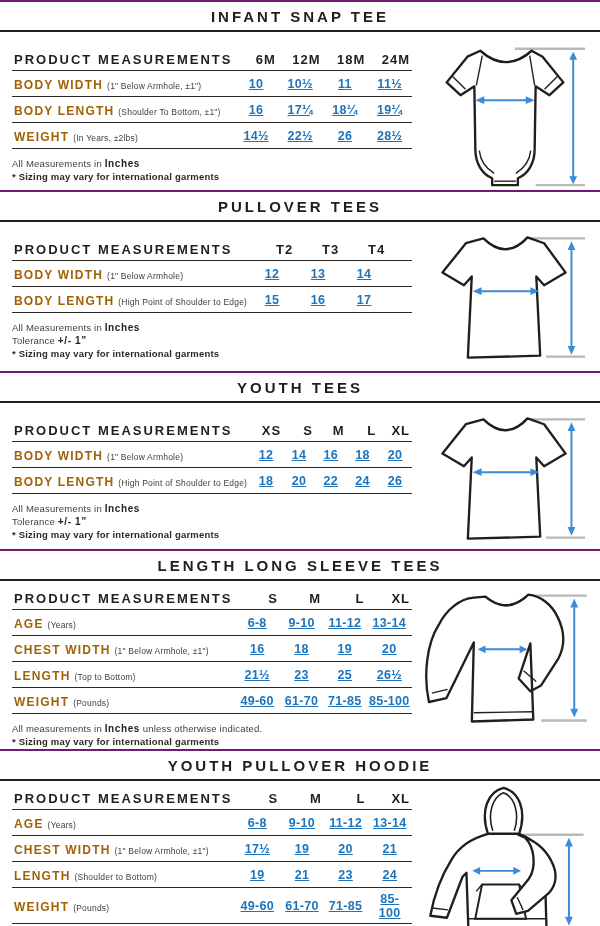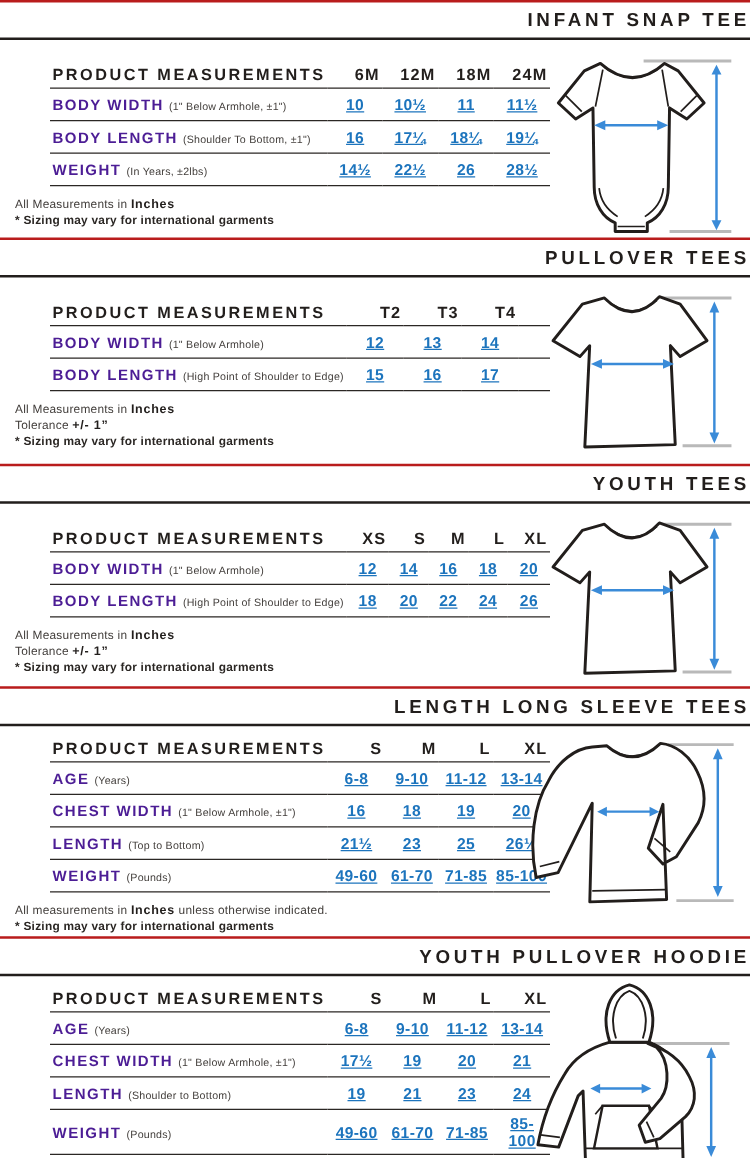"INFANT SNAP TEE" .band { border-top: 2px solid #b91c1c -> 2px solid #701a75; text-align: right -> center }
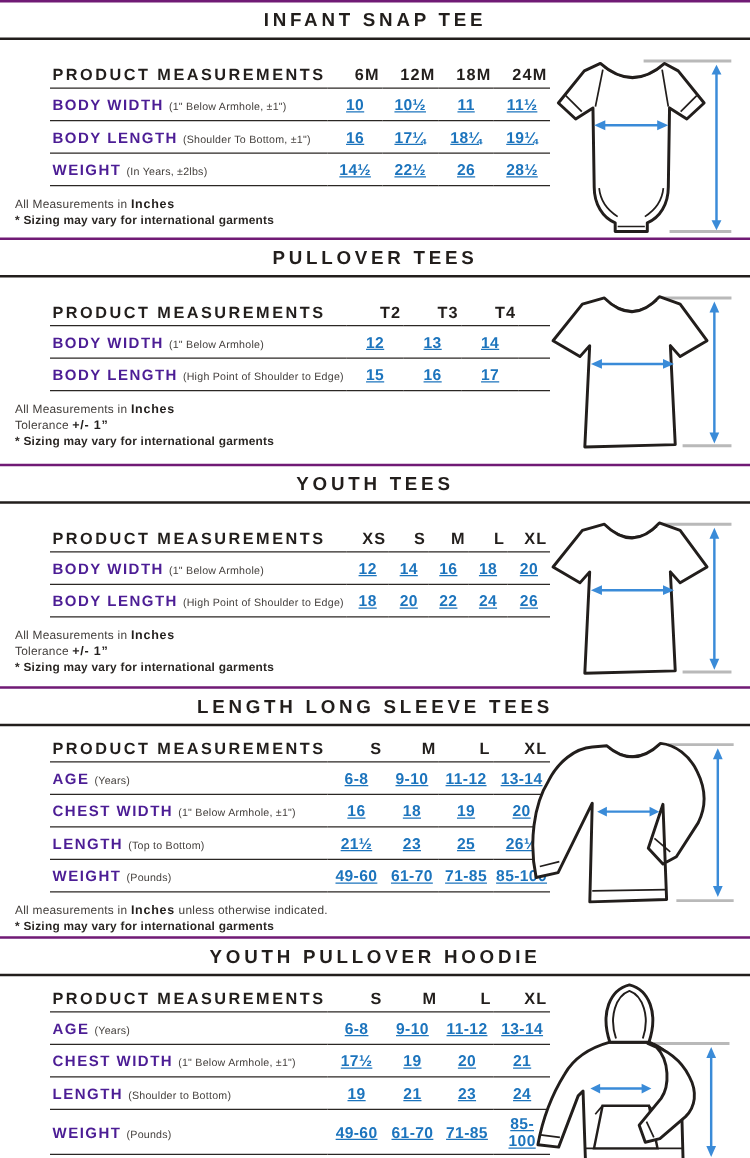"PRODUCT MEASUREMENTS" .size-table { margin-left: 28px -> none }
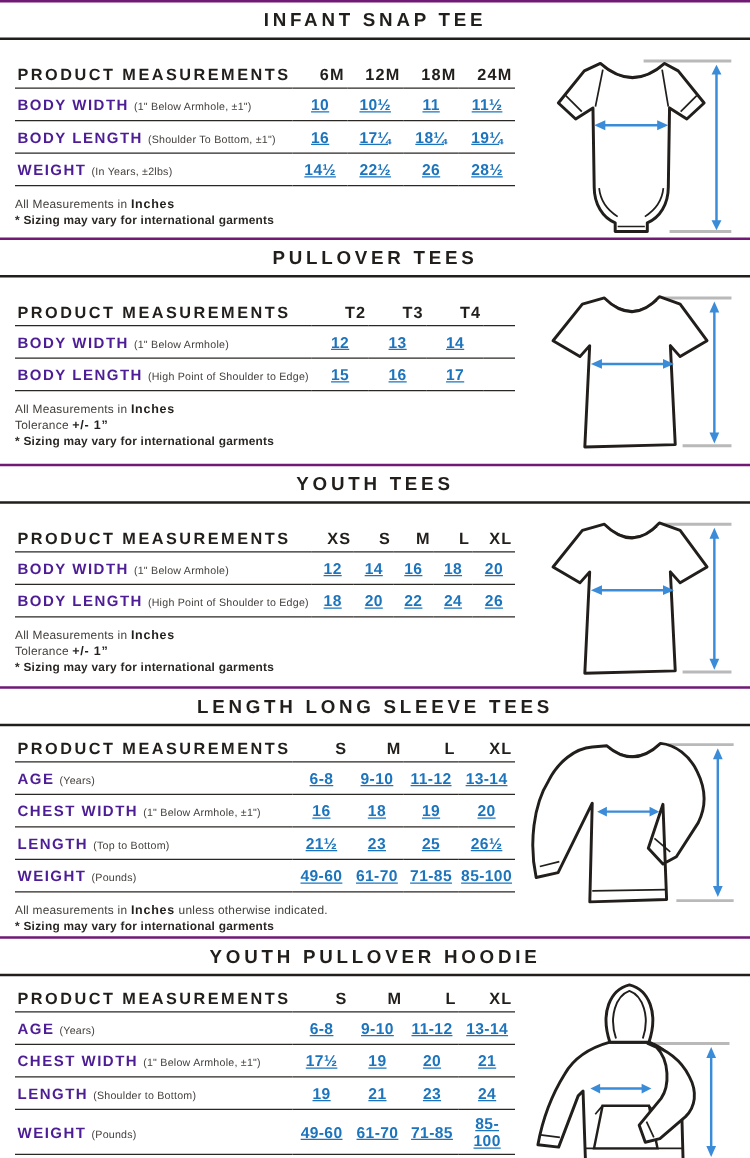"BODY WIDTH" .rl { color: #4c1d95 -> #a16207 }
